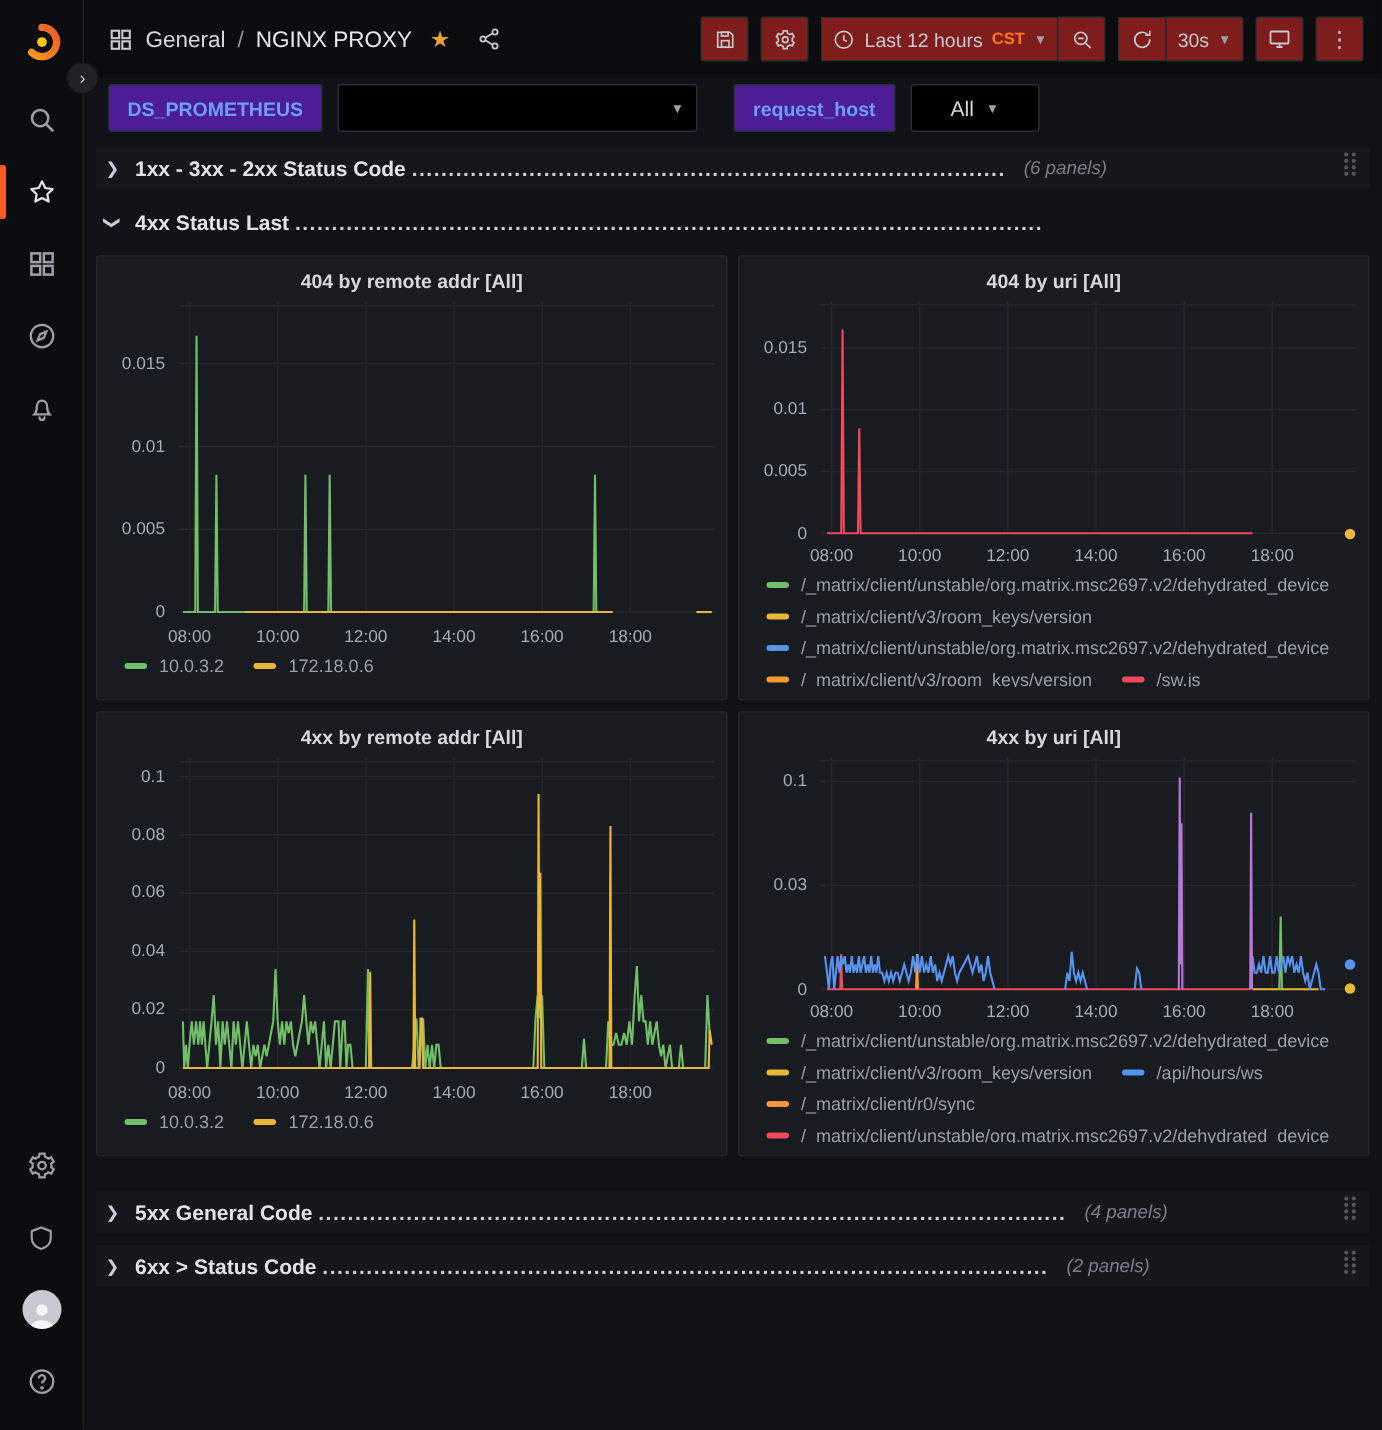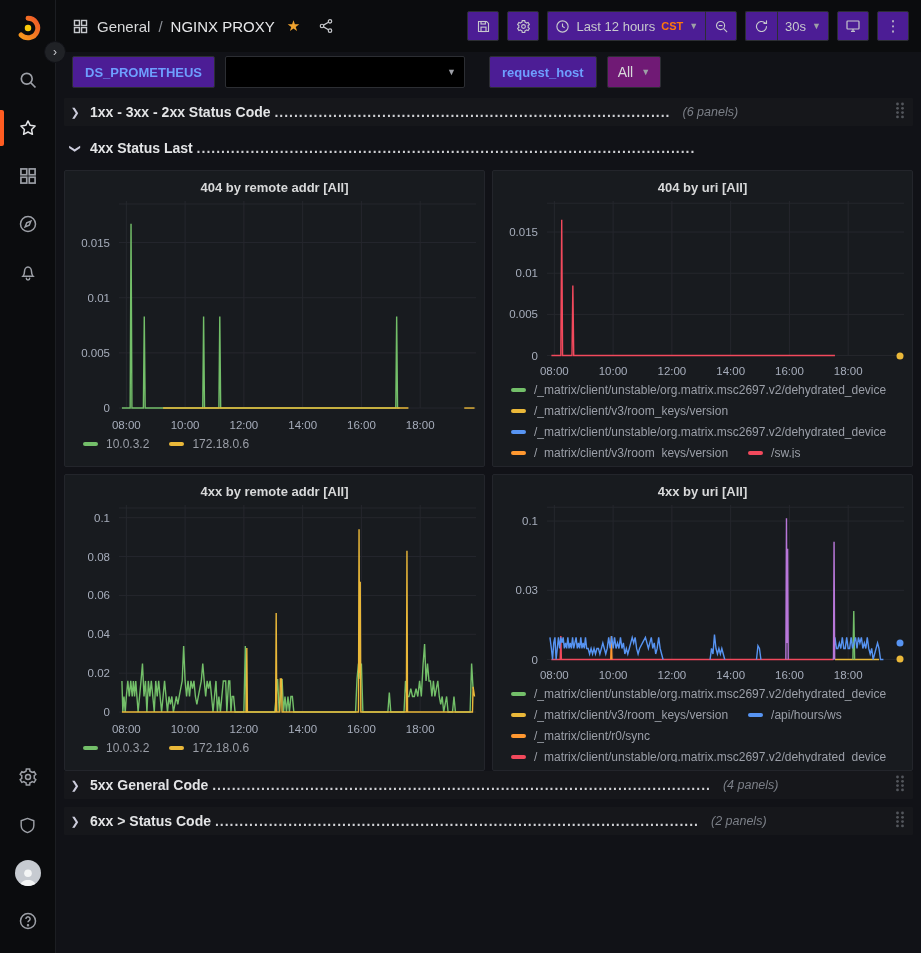"Last 12 hours" .tb-btn { background: #4c1d95 -> #7f1d1d }
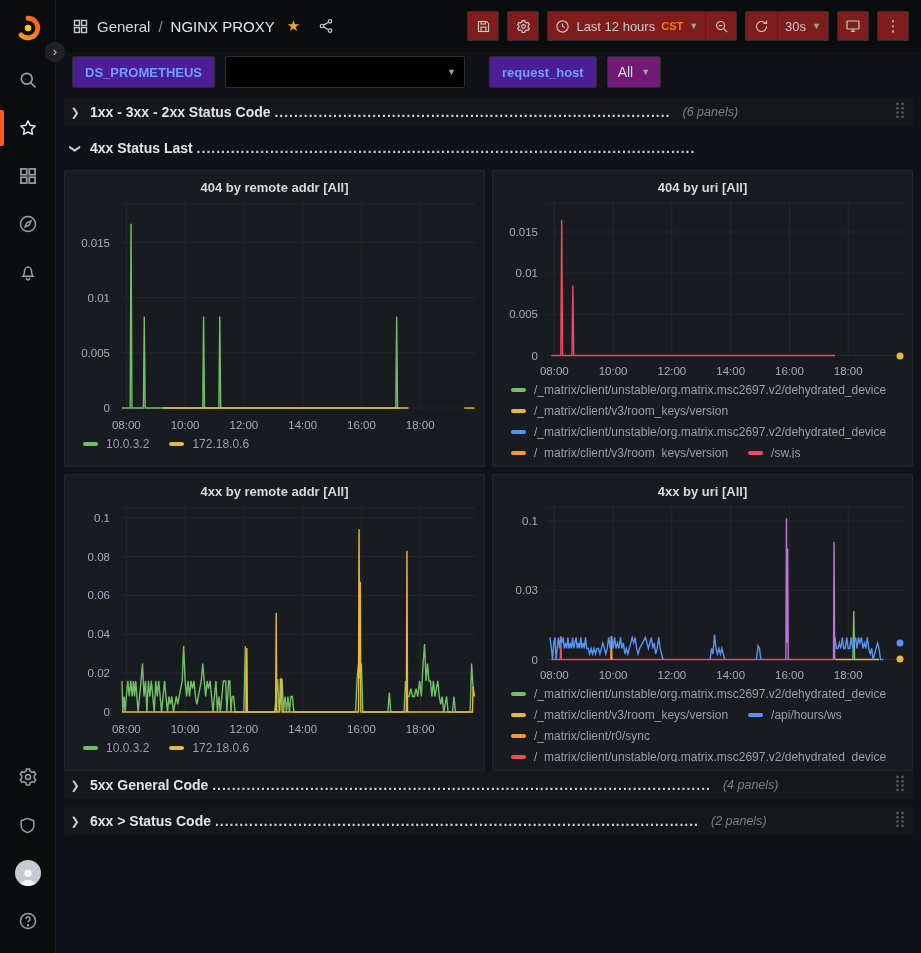"All" .var-value { background: #701a75 -> #000000; padding: 0 10px -> 0 26px }
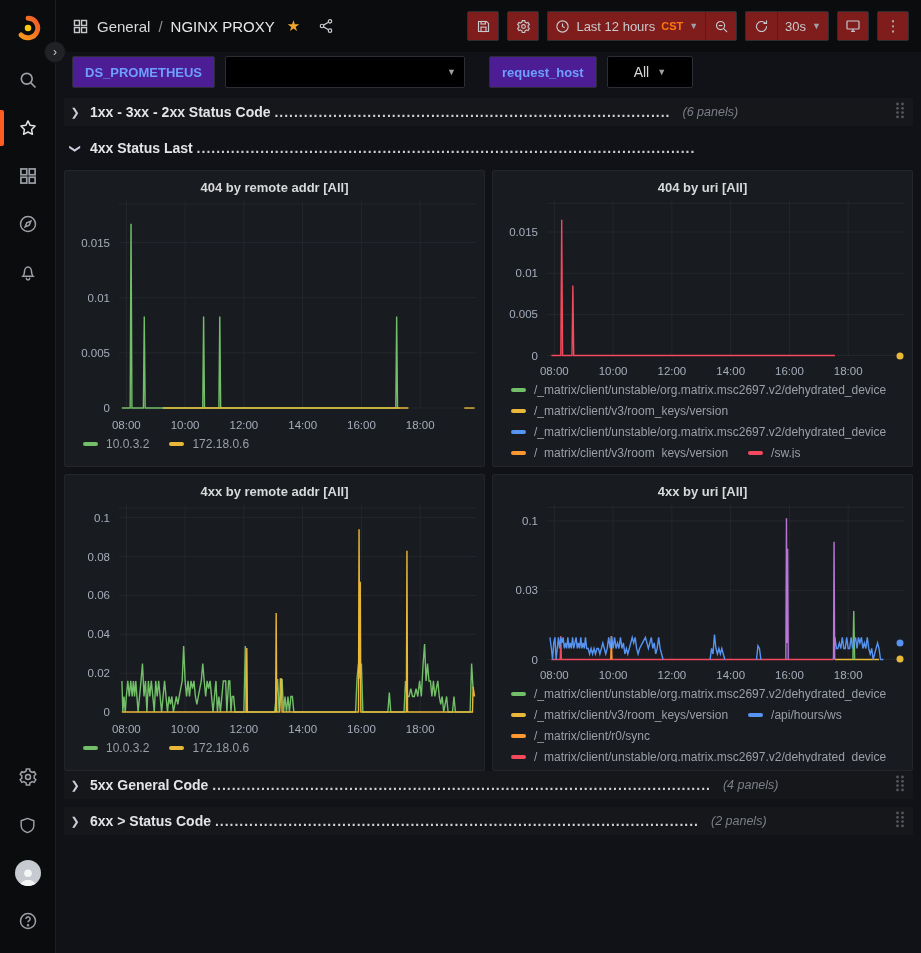"404 by remote addr [All]" .panel-grid { margin-bottom: 0 -> 23px }
